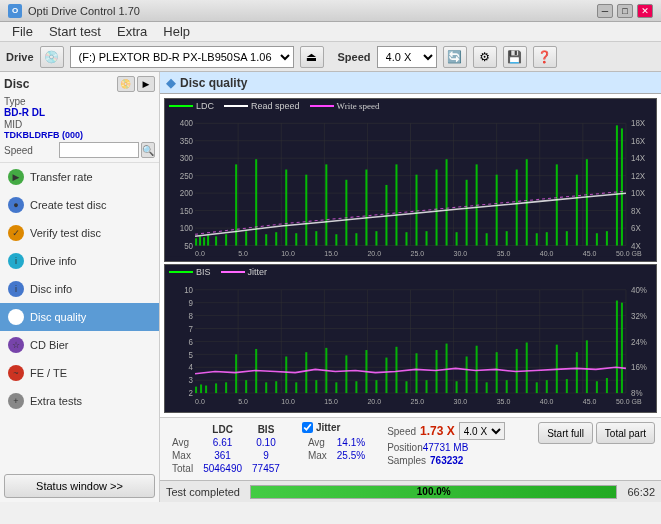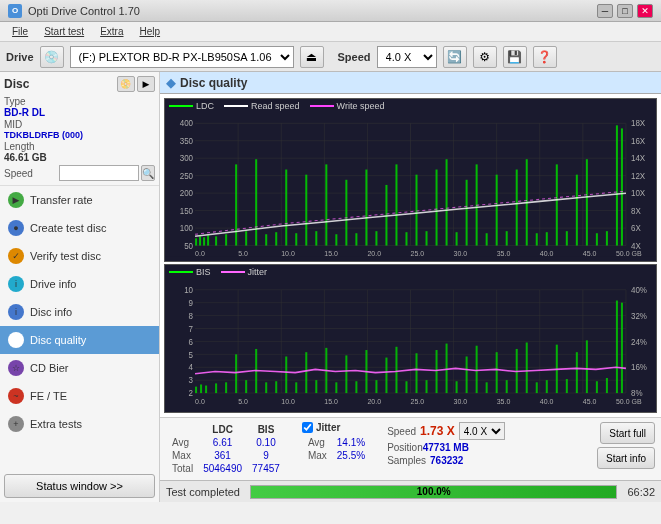"File" .menu-item { font-size: 10px -> 13px; text-decoration: underline -> none }
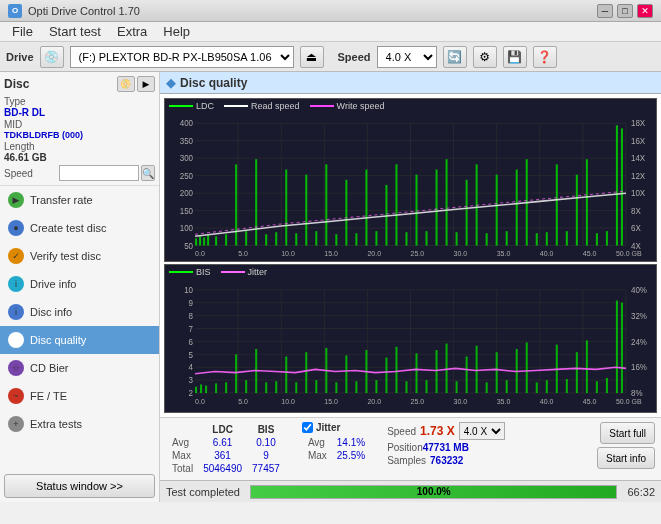"Write speed" span { font-family: none -> Liberation Serif, serif }
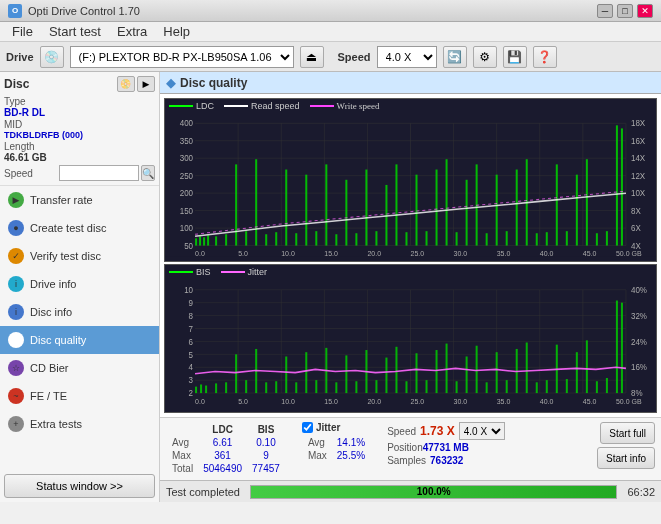"Length" div.disc-info-row { html: <div> <span>Length</span> <span>46.61 GB</span> </div> -> none }
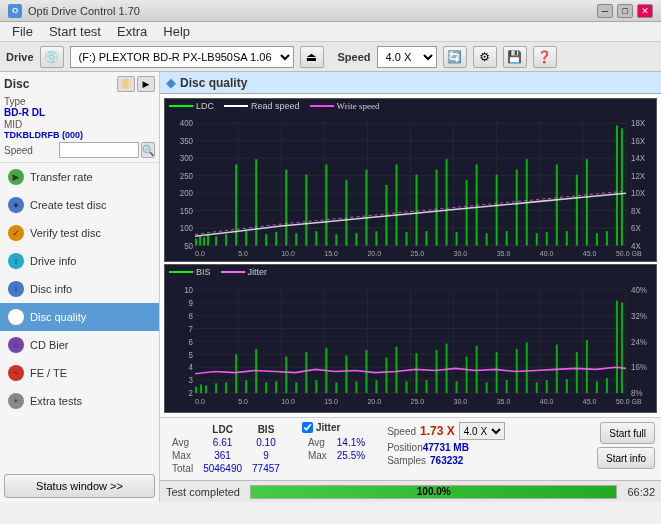"Start full" .start-buttons { flex-direction: column -> row }
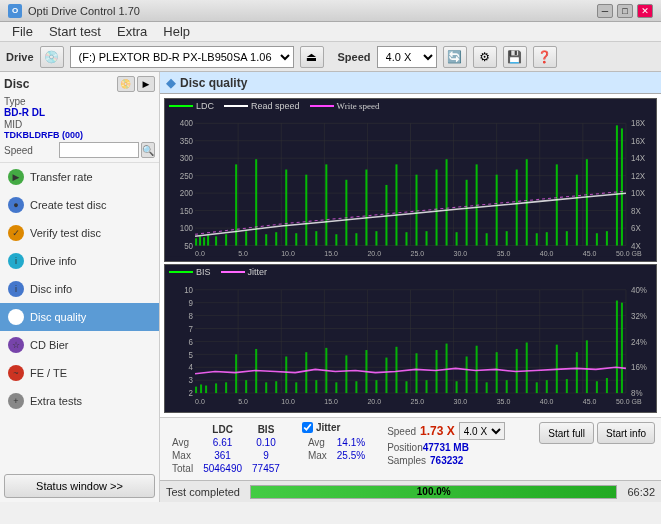"Start info" button.start-btn { text: Start info -> Total part }
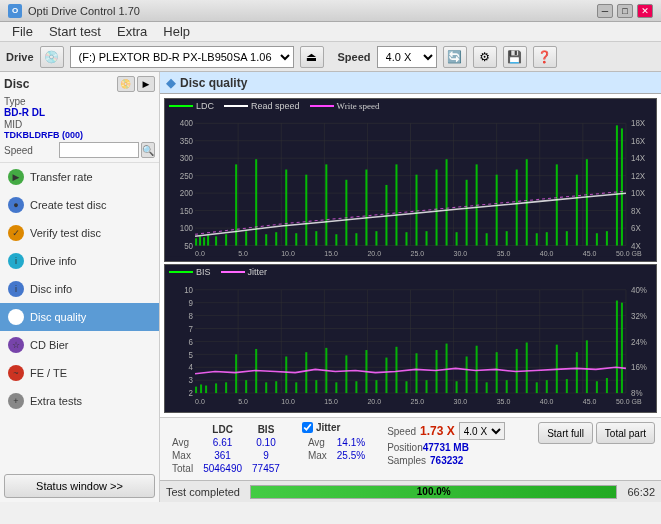"47731 MB" span { font-weight: bold -> normal }
